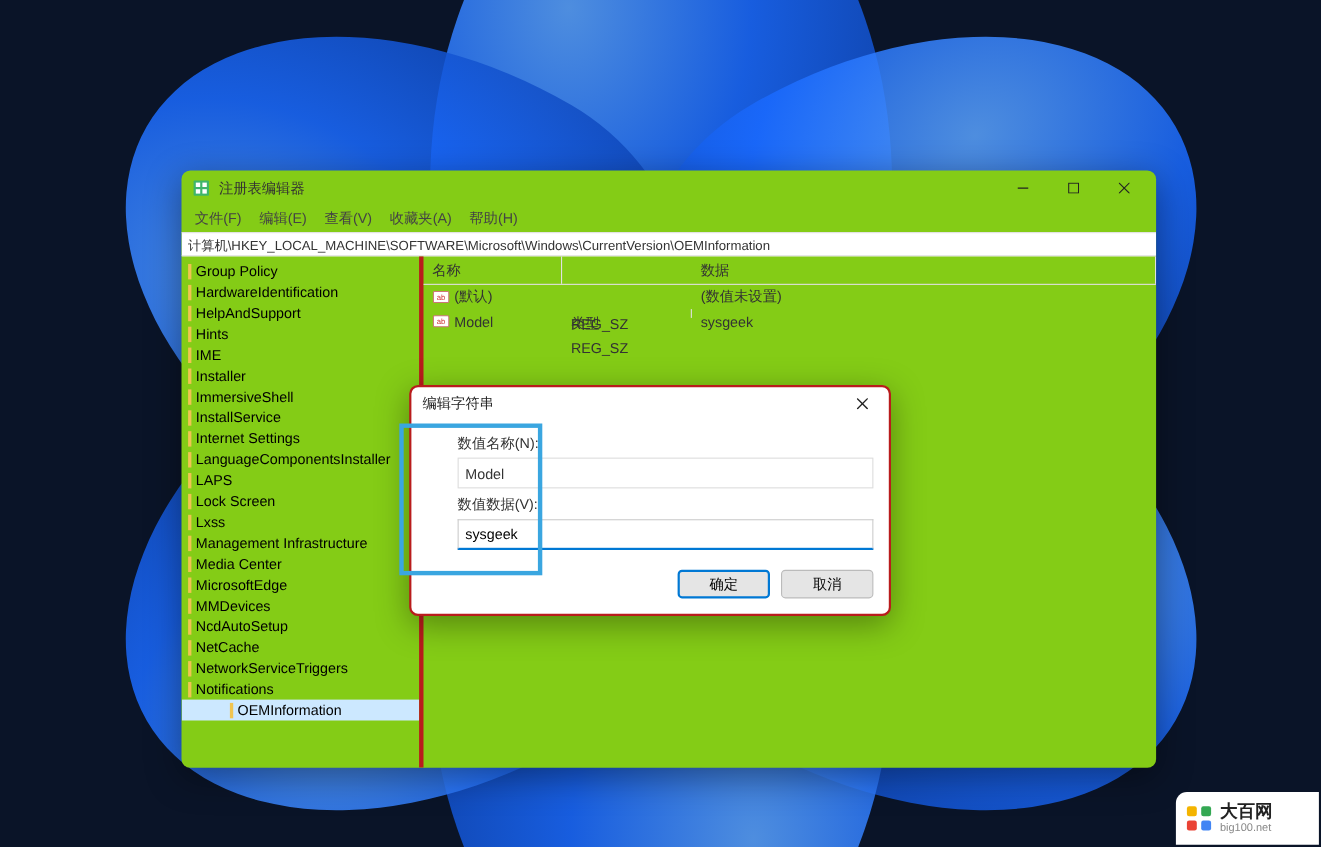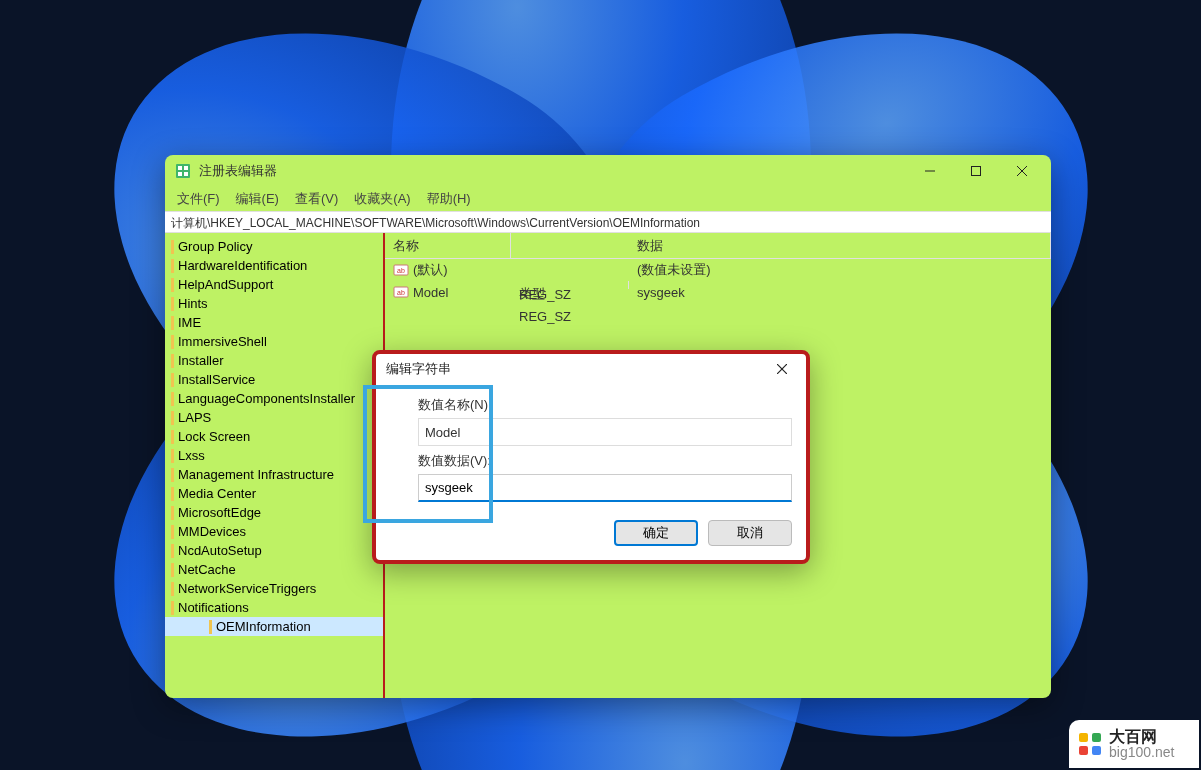"注册表编辑器" .regedit-window { background: #bef264 -> #84cc16 }
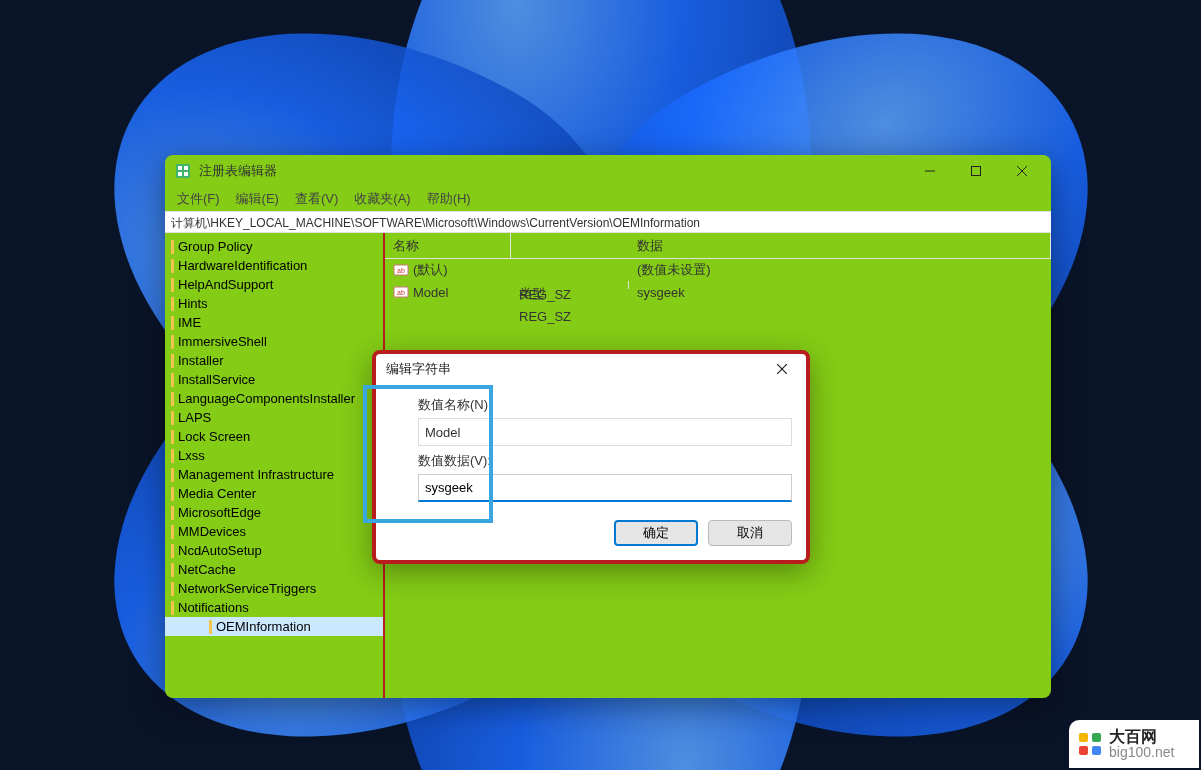"Group Policy" .tree { border-right: 2px solid #b91c1c -> 4px solid #b91c1c }
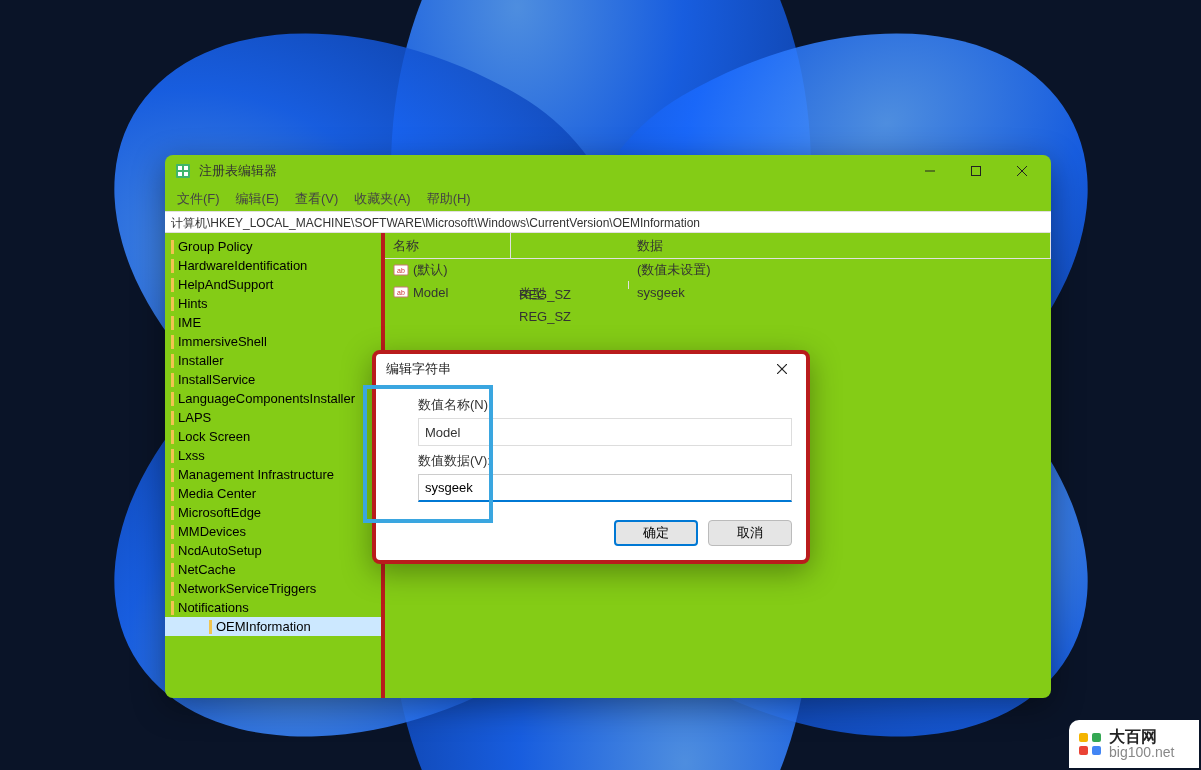"ImmersiveShell" div.tree-item { order: before "Installer" -> after "Installer" }
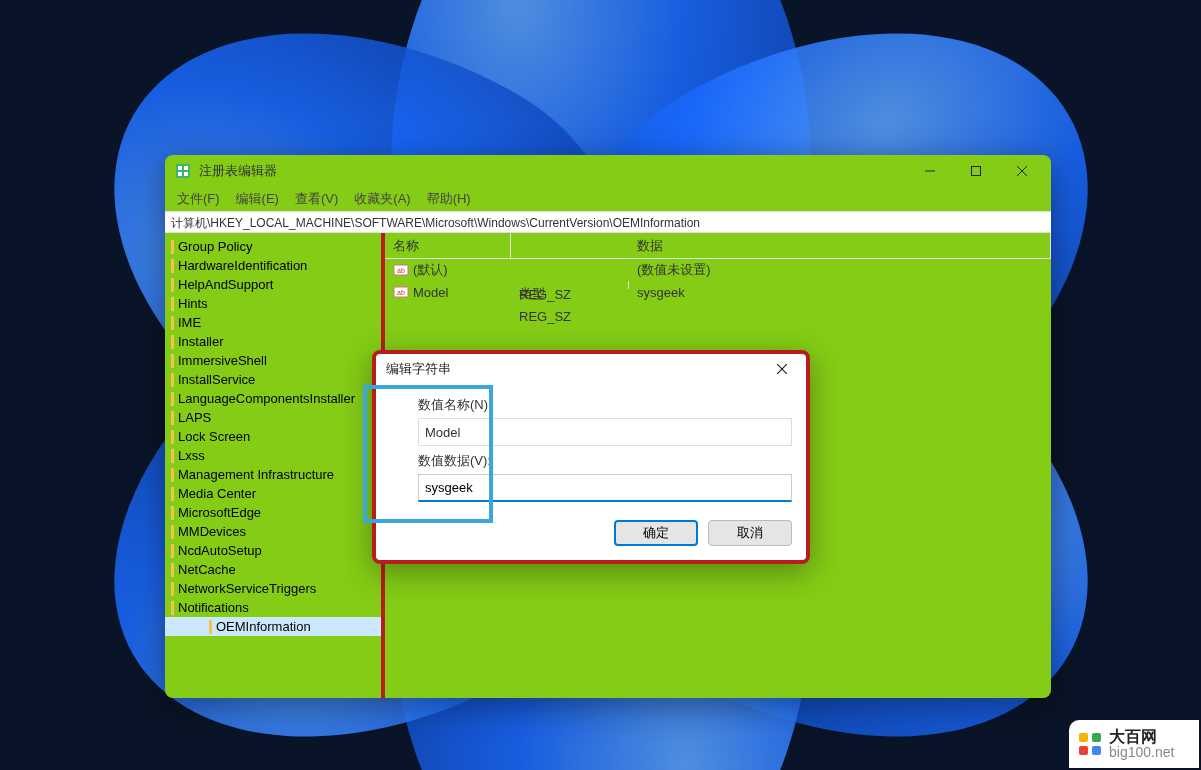"编辑字符串" .dialog { border: 4px solid #b91c1c -> 2px solid #b91c1c }
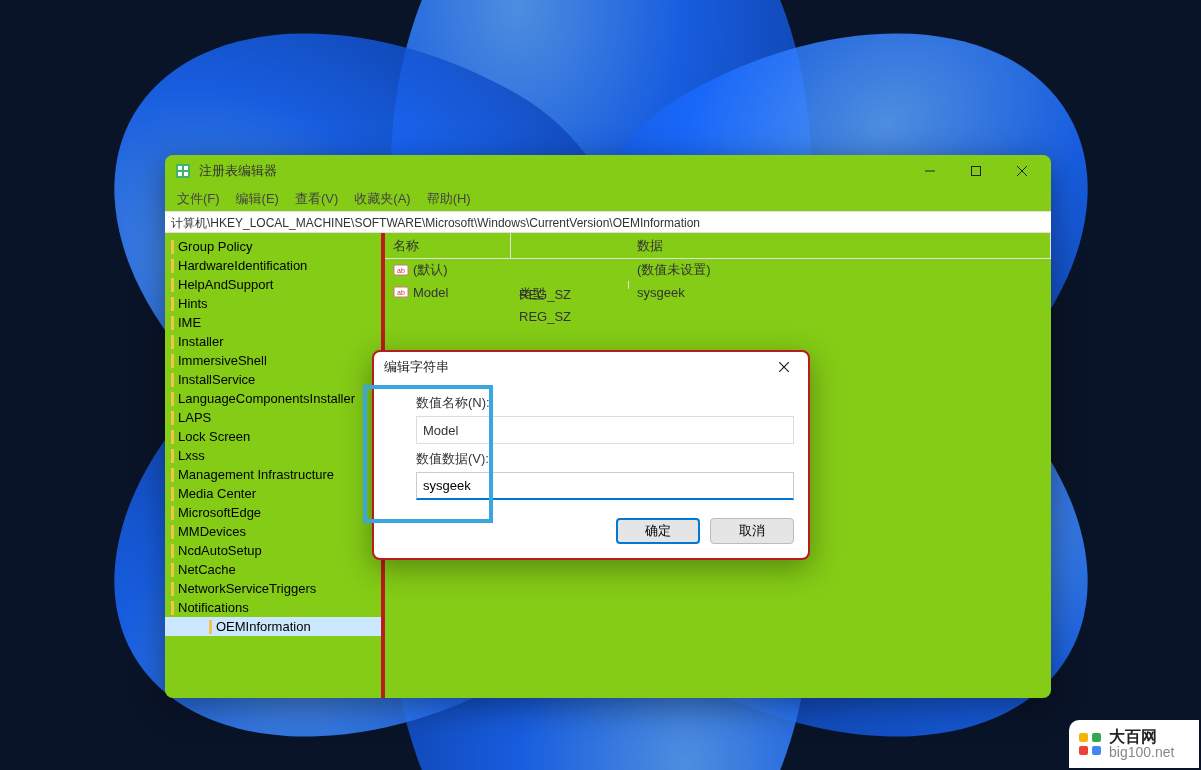"Internet Settings" div.tree-item { html: none -> <div> <span></span> <span>Internet Settings</span> </div> }
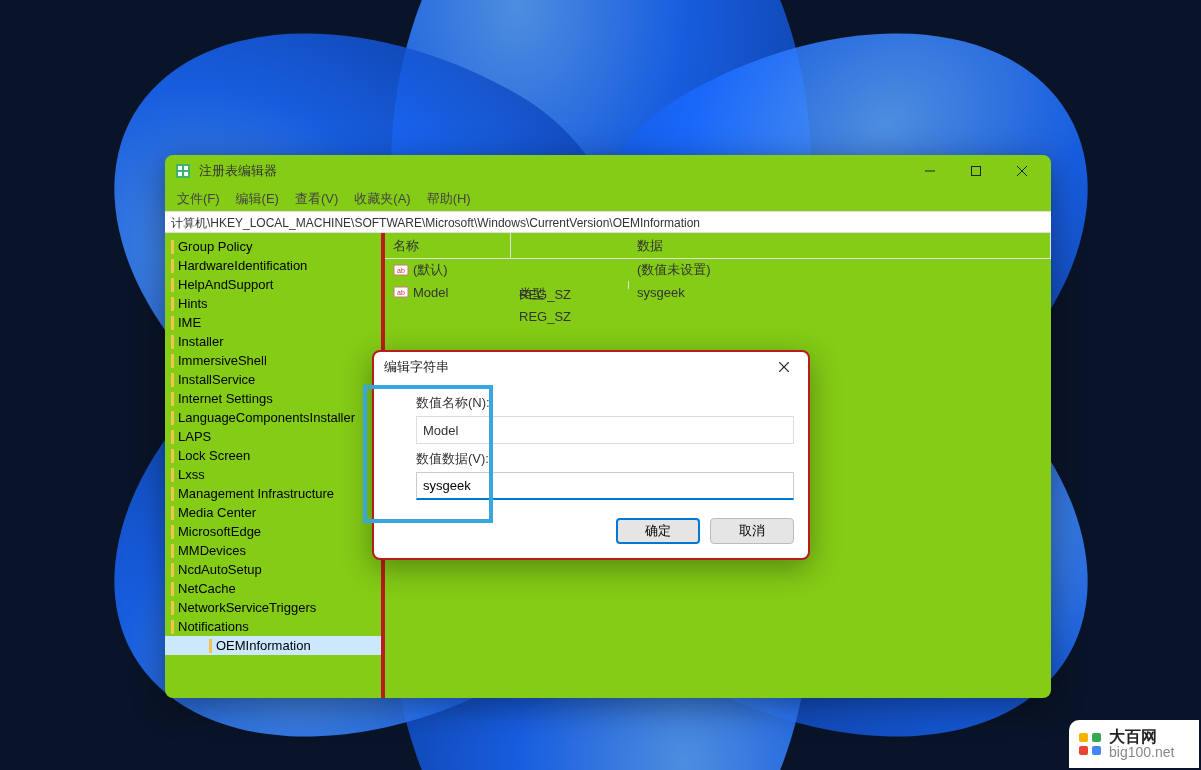"big100.net" .wm-small { font-size: 14px -> 10px }
